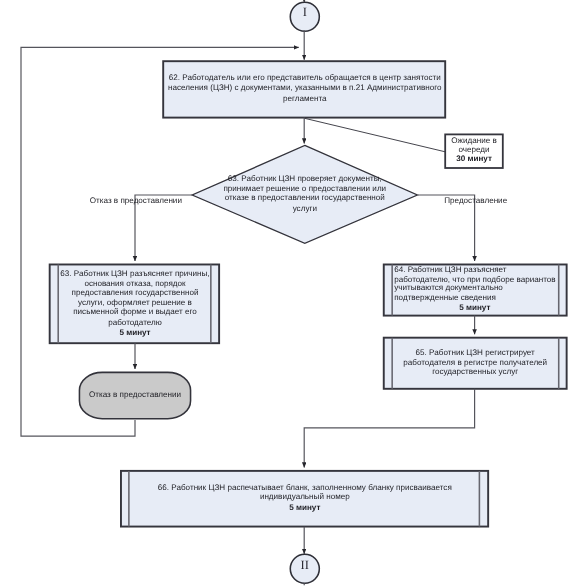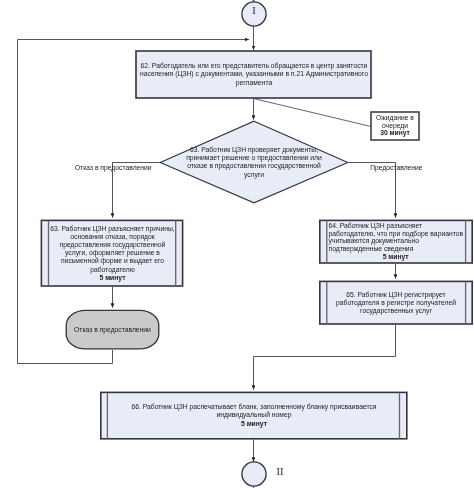"II" div.lbl { padding-left: 26px -> none }
